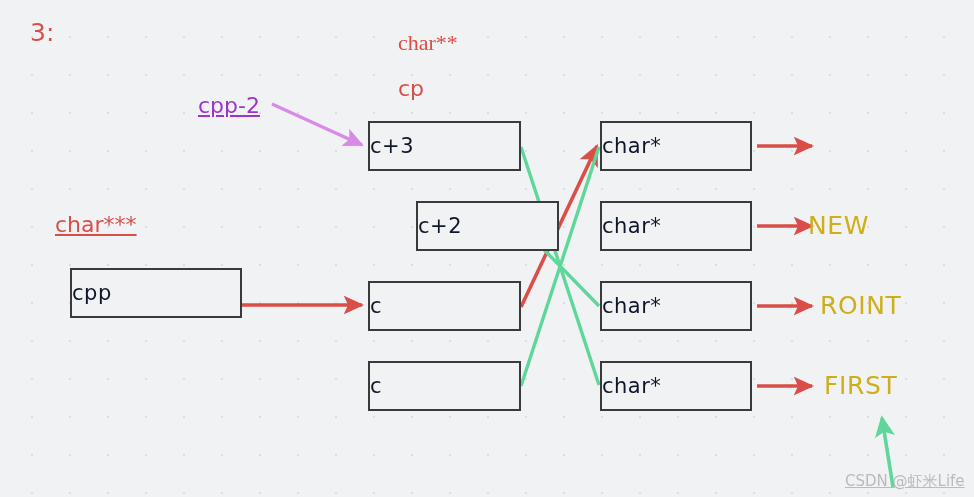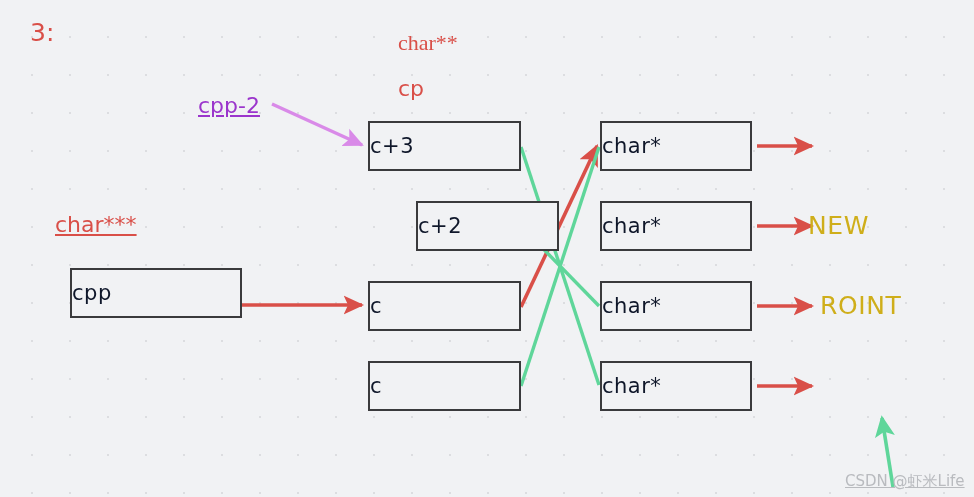"FIRST" div.lbl { html: none -> <div>FIRST</div> }
